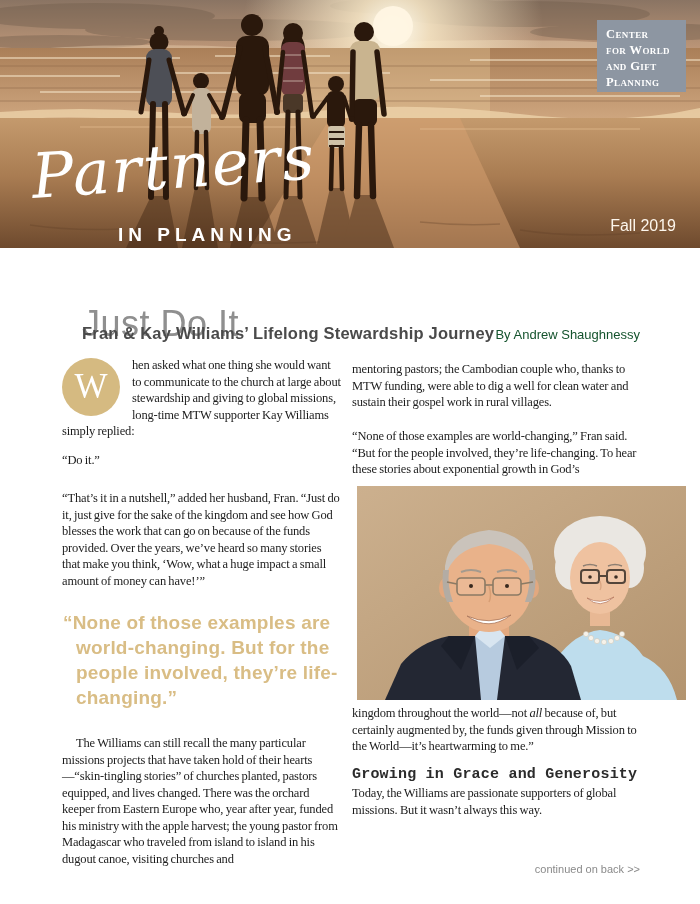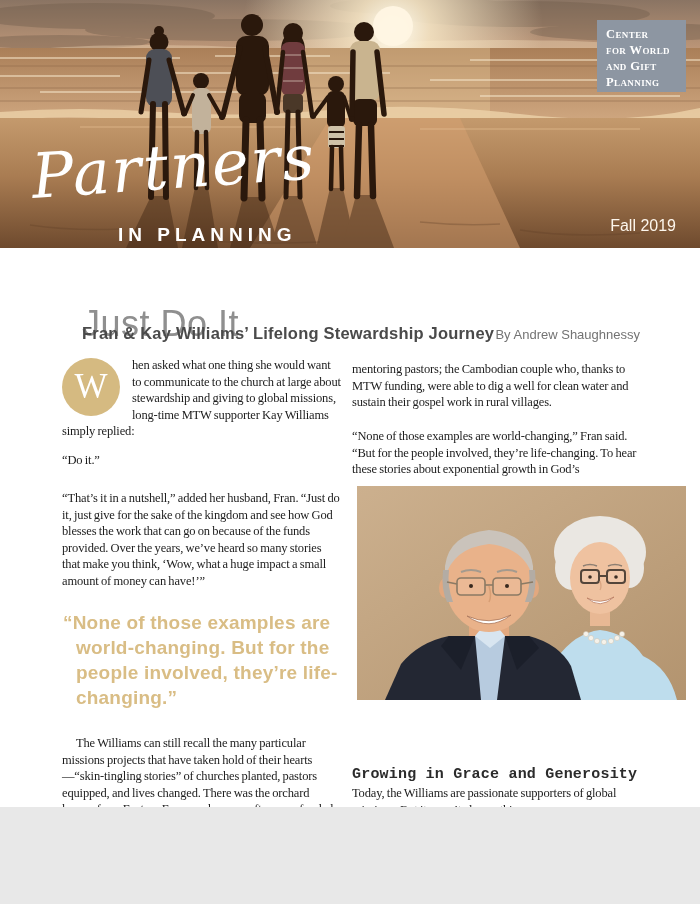"Center" .page { height: 807px -> 904px }
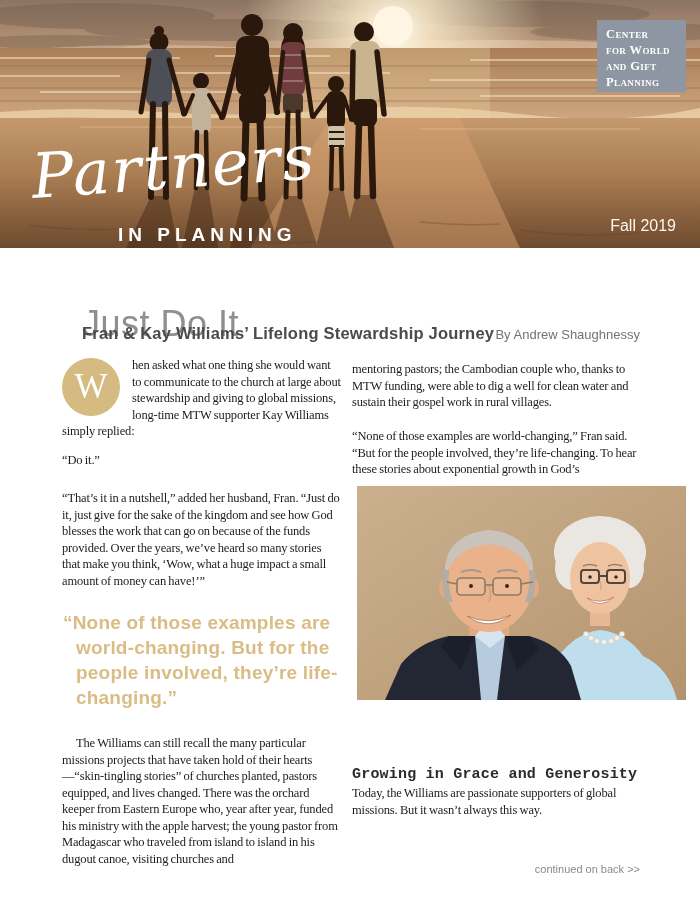"By Andrew Shaughnessy" .byline { color: #737373 -> #14532d }
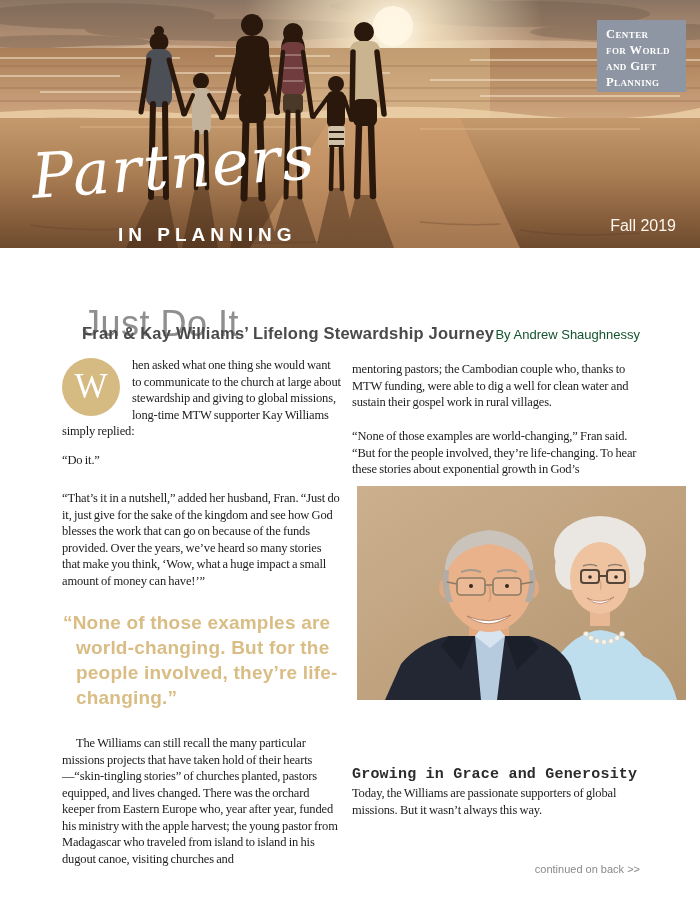"kingdom throughout the world—not all" p.bp { html: none -> <p><span>kingdom throughout the world—not </span><span>all</span><span> because of, but certainly augmented by, the funds given through Mission to the World—it’s heartwarming to me.”</span></p> }
